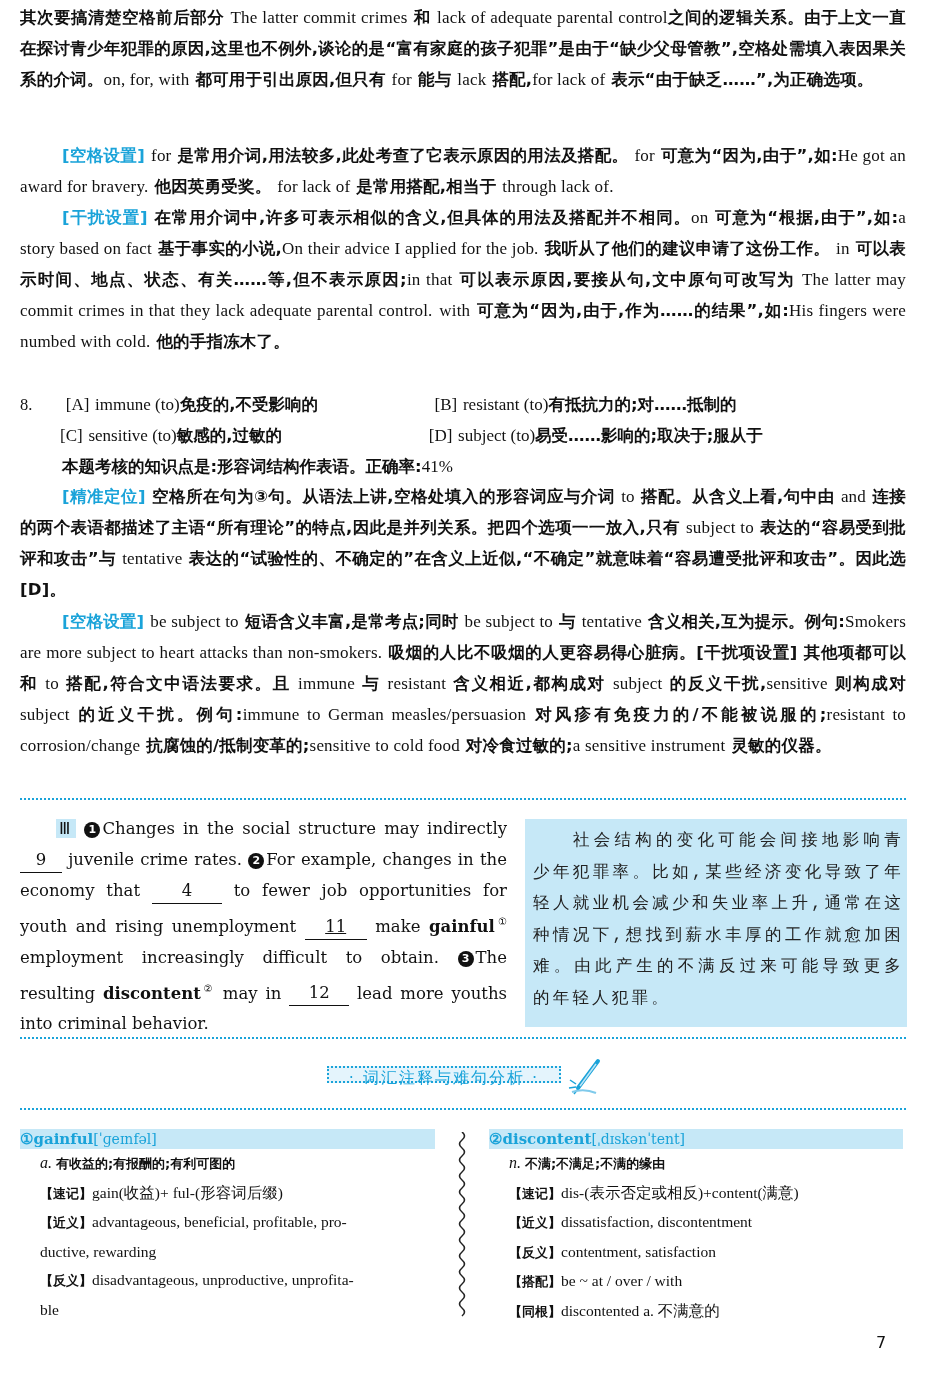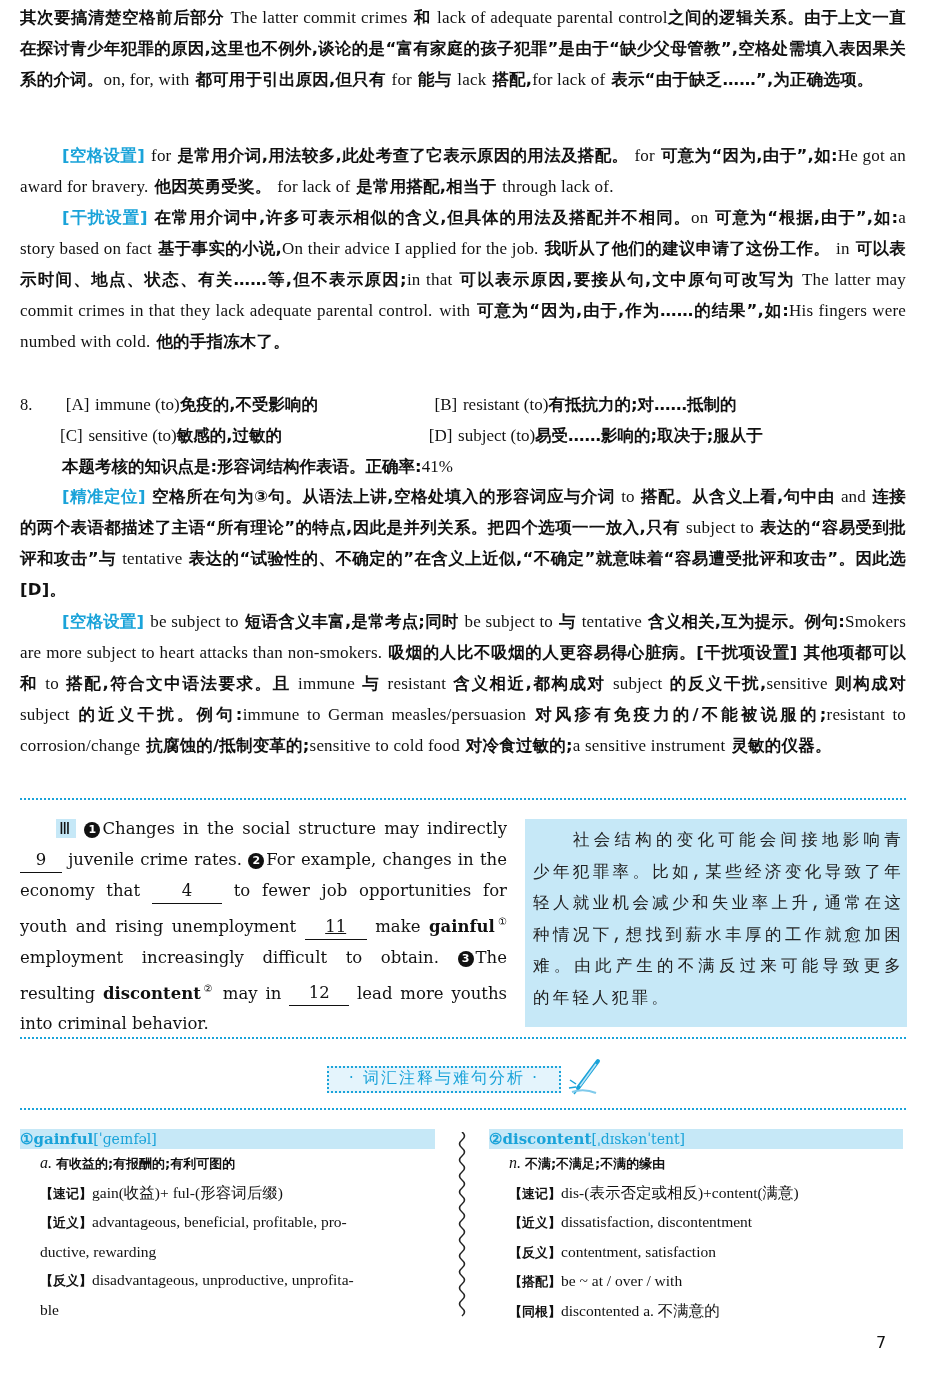"· 词汇注释与难句分析 ·" .section-head { height: 27px -> 17px }
